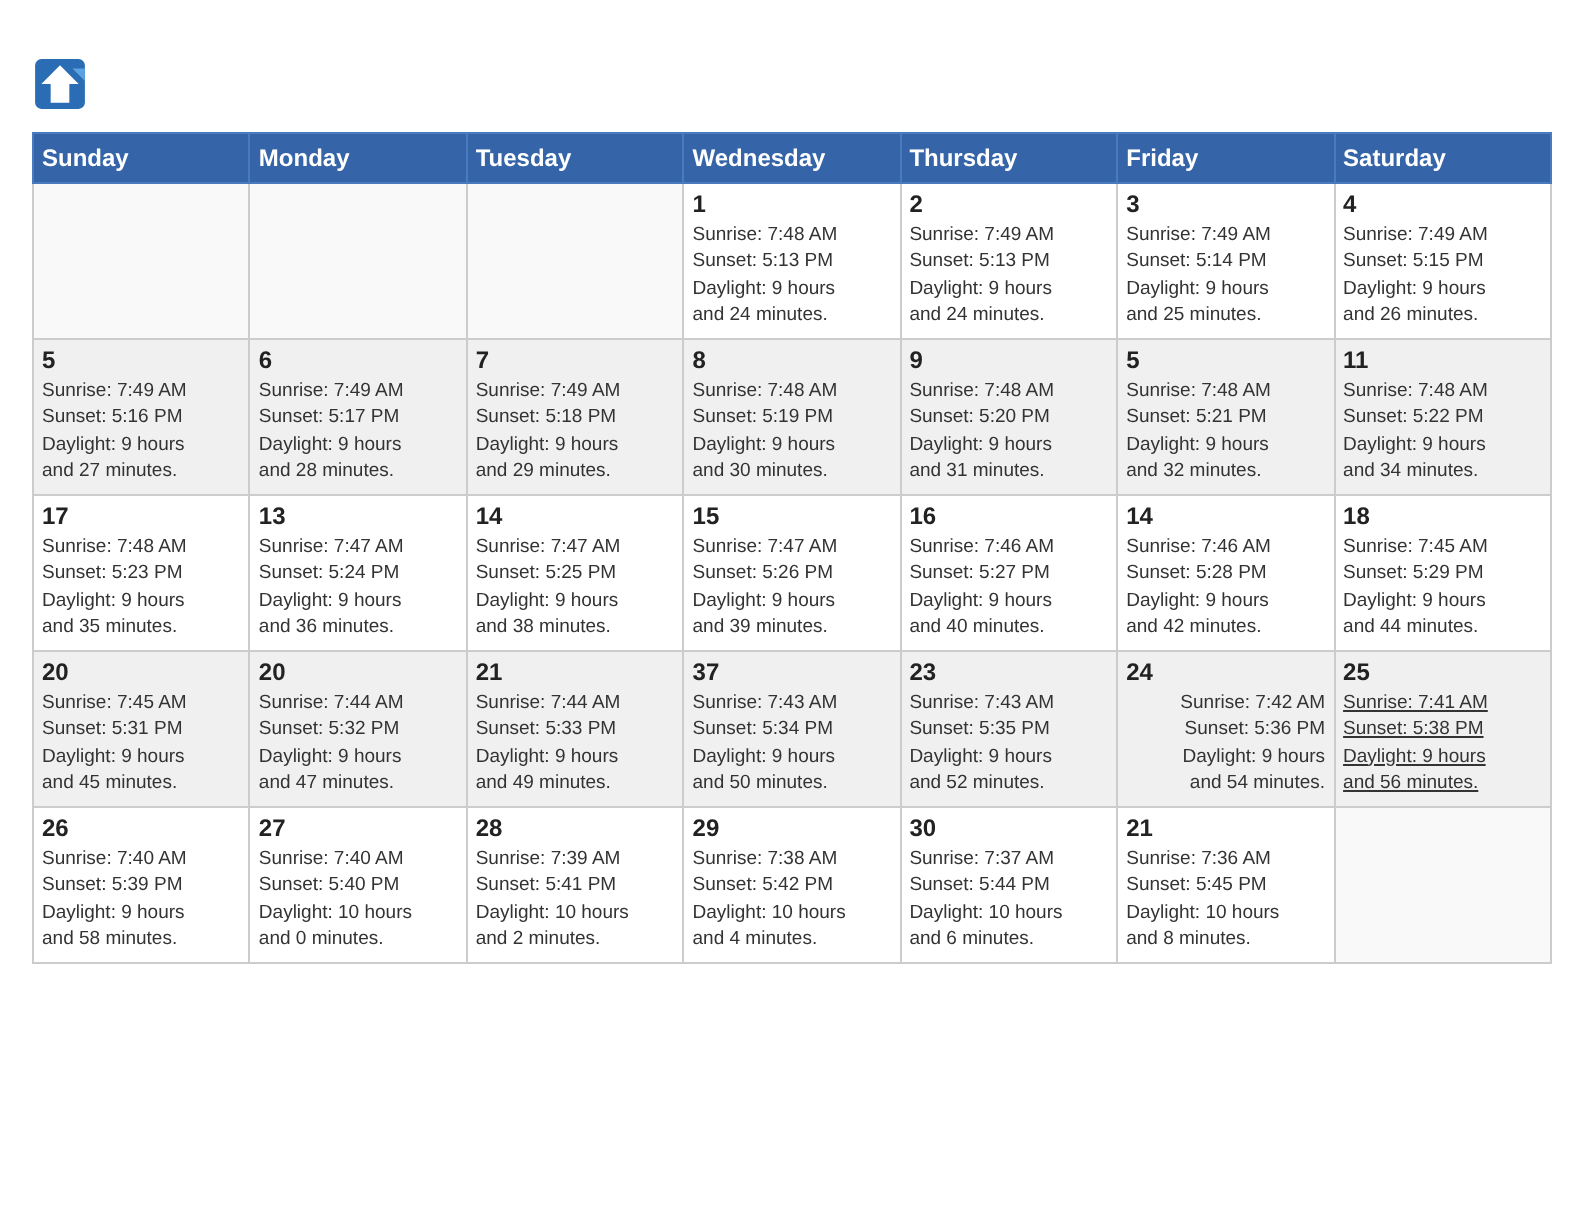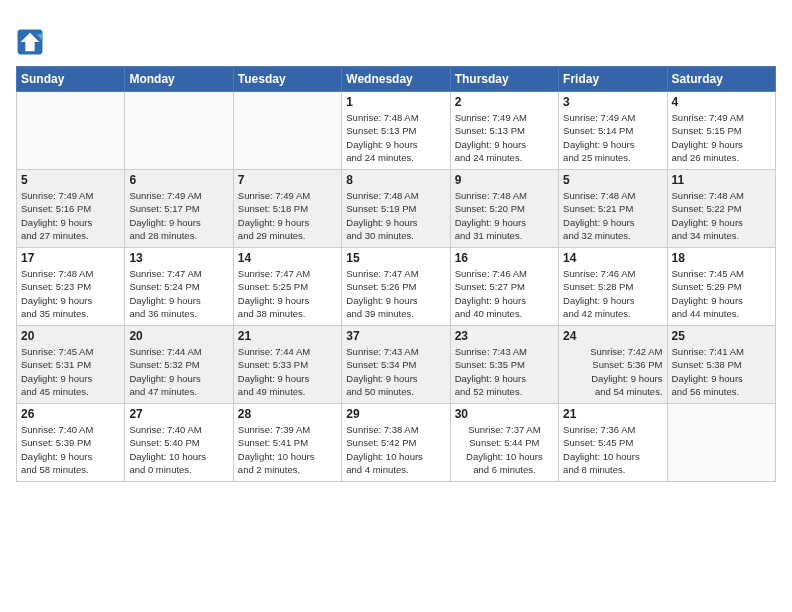"Sunrise: 7:41 AM" div.day-info { text-decoration: none -> underline }
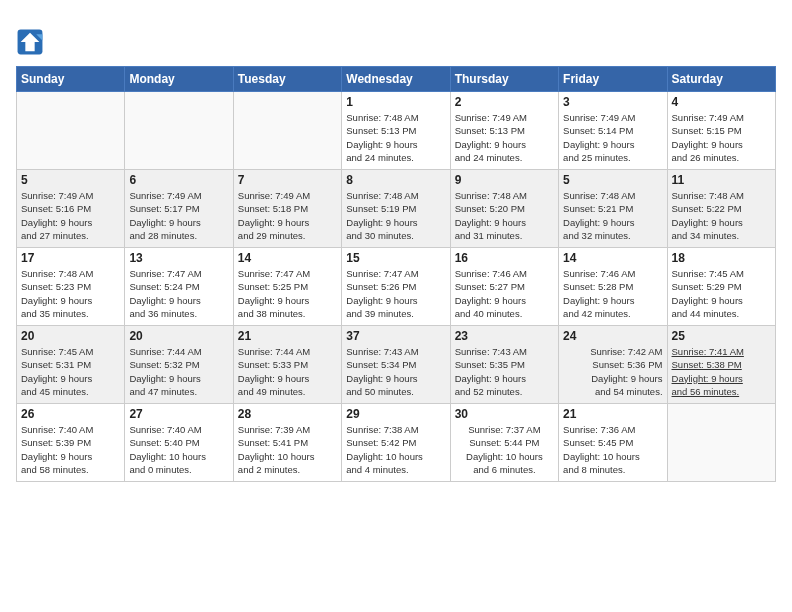"Sunrise: 7:37 AM" div.day-info { text-align: center -> none }
